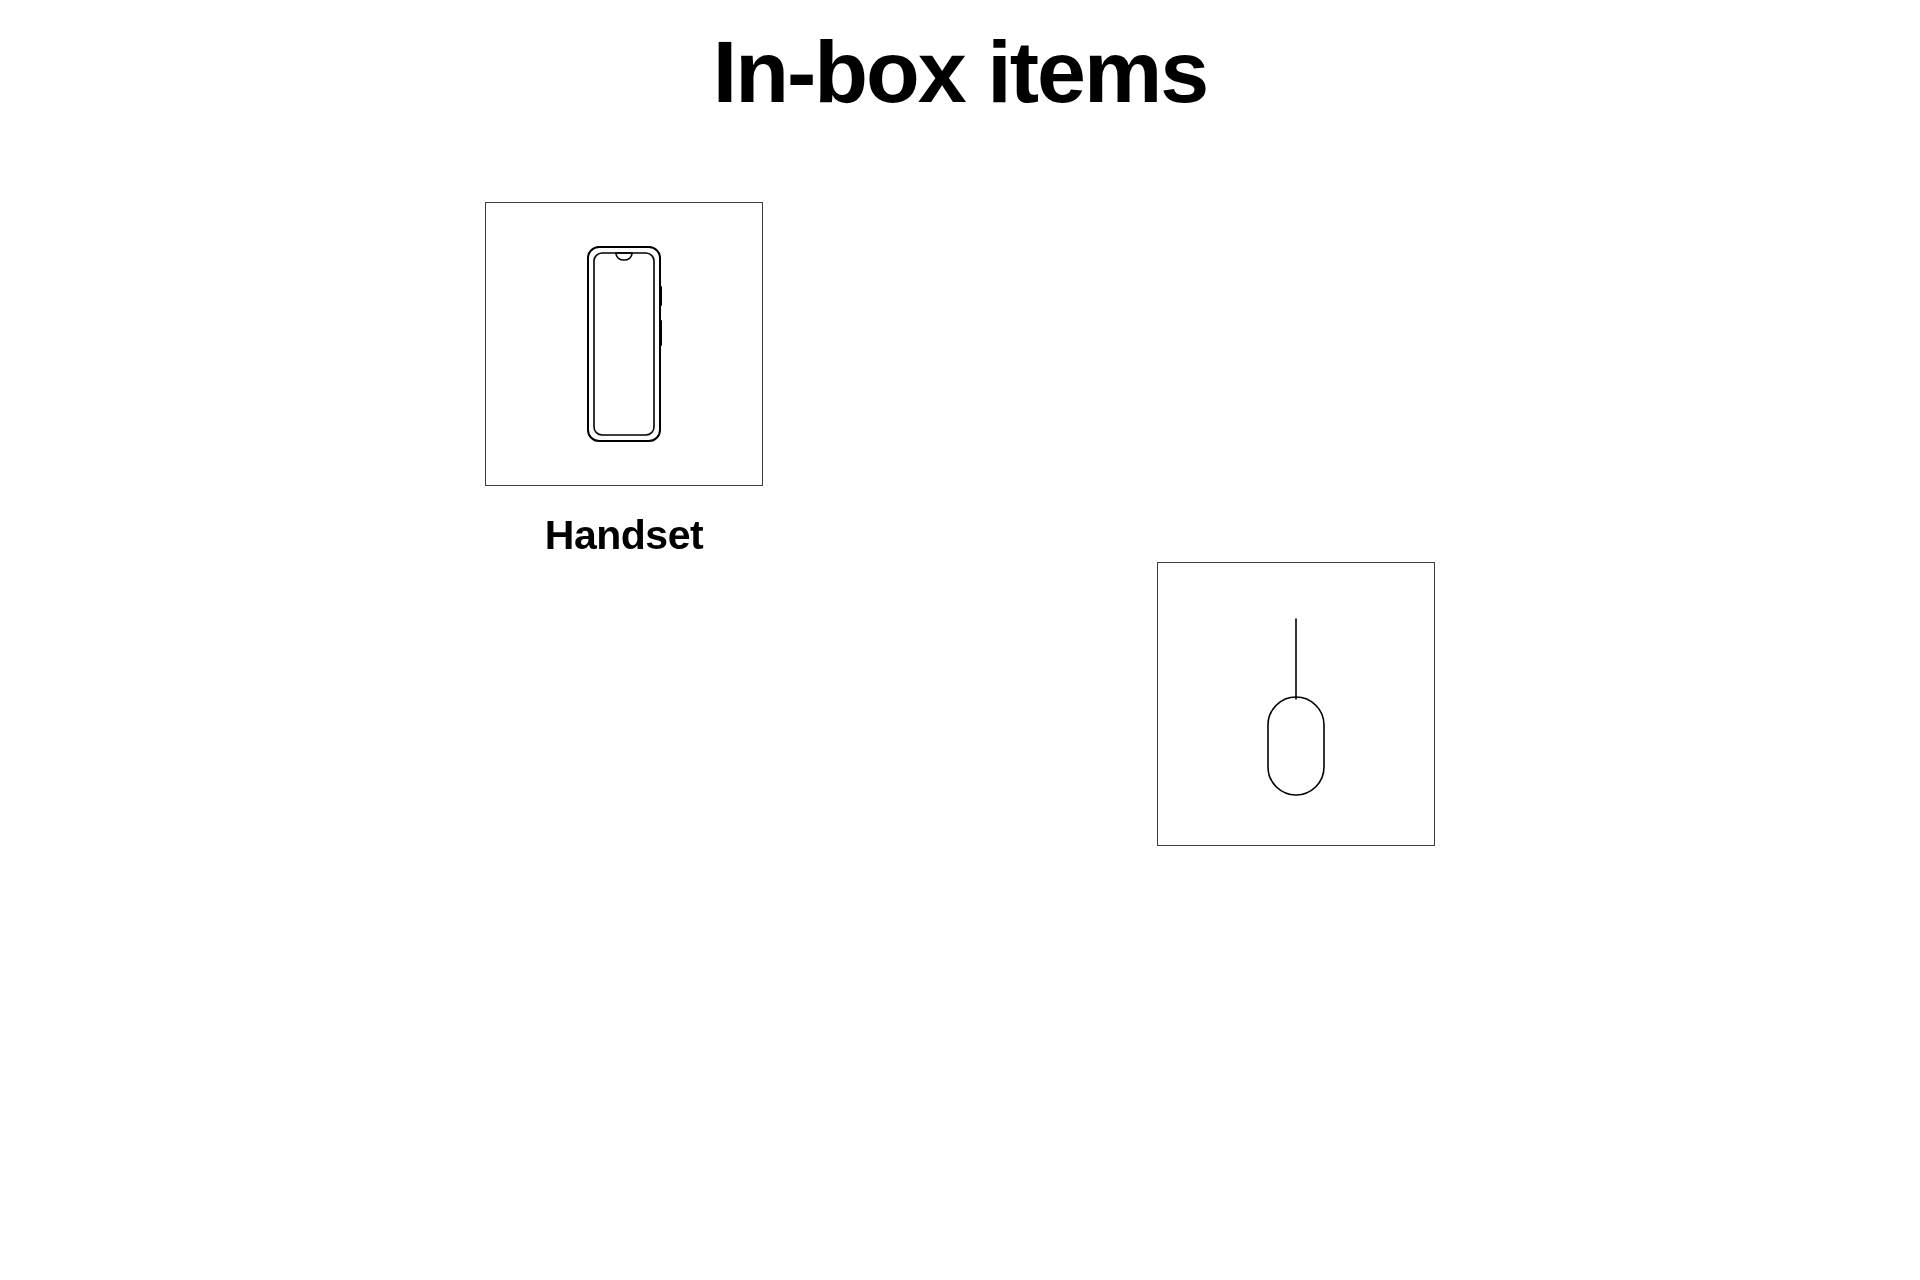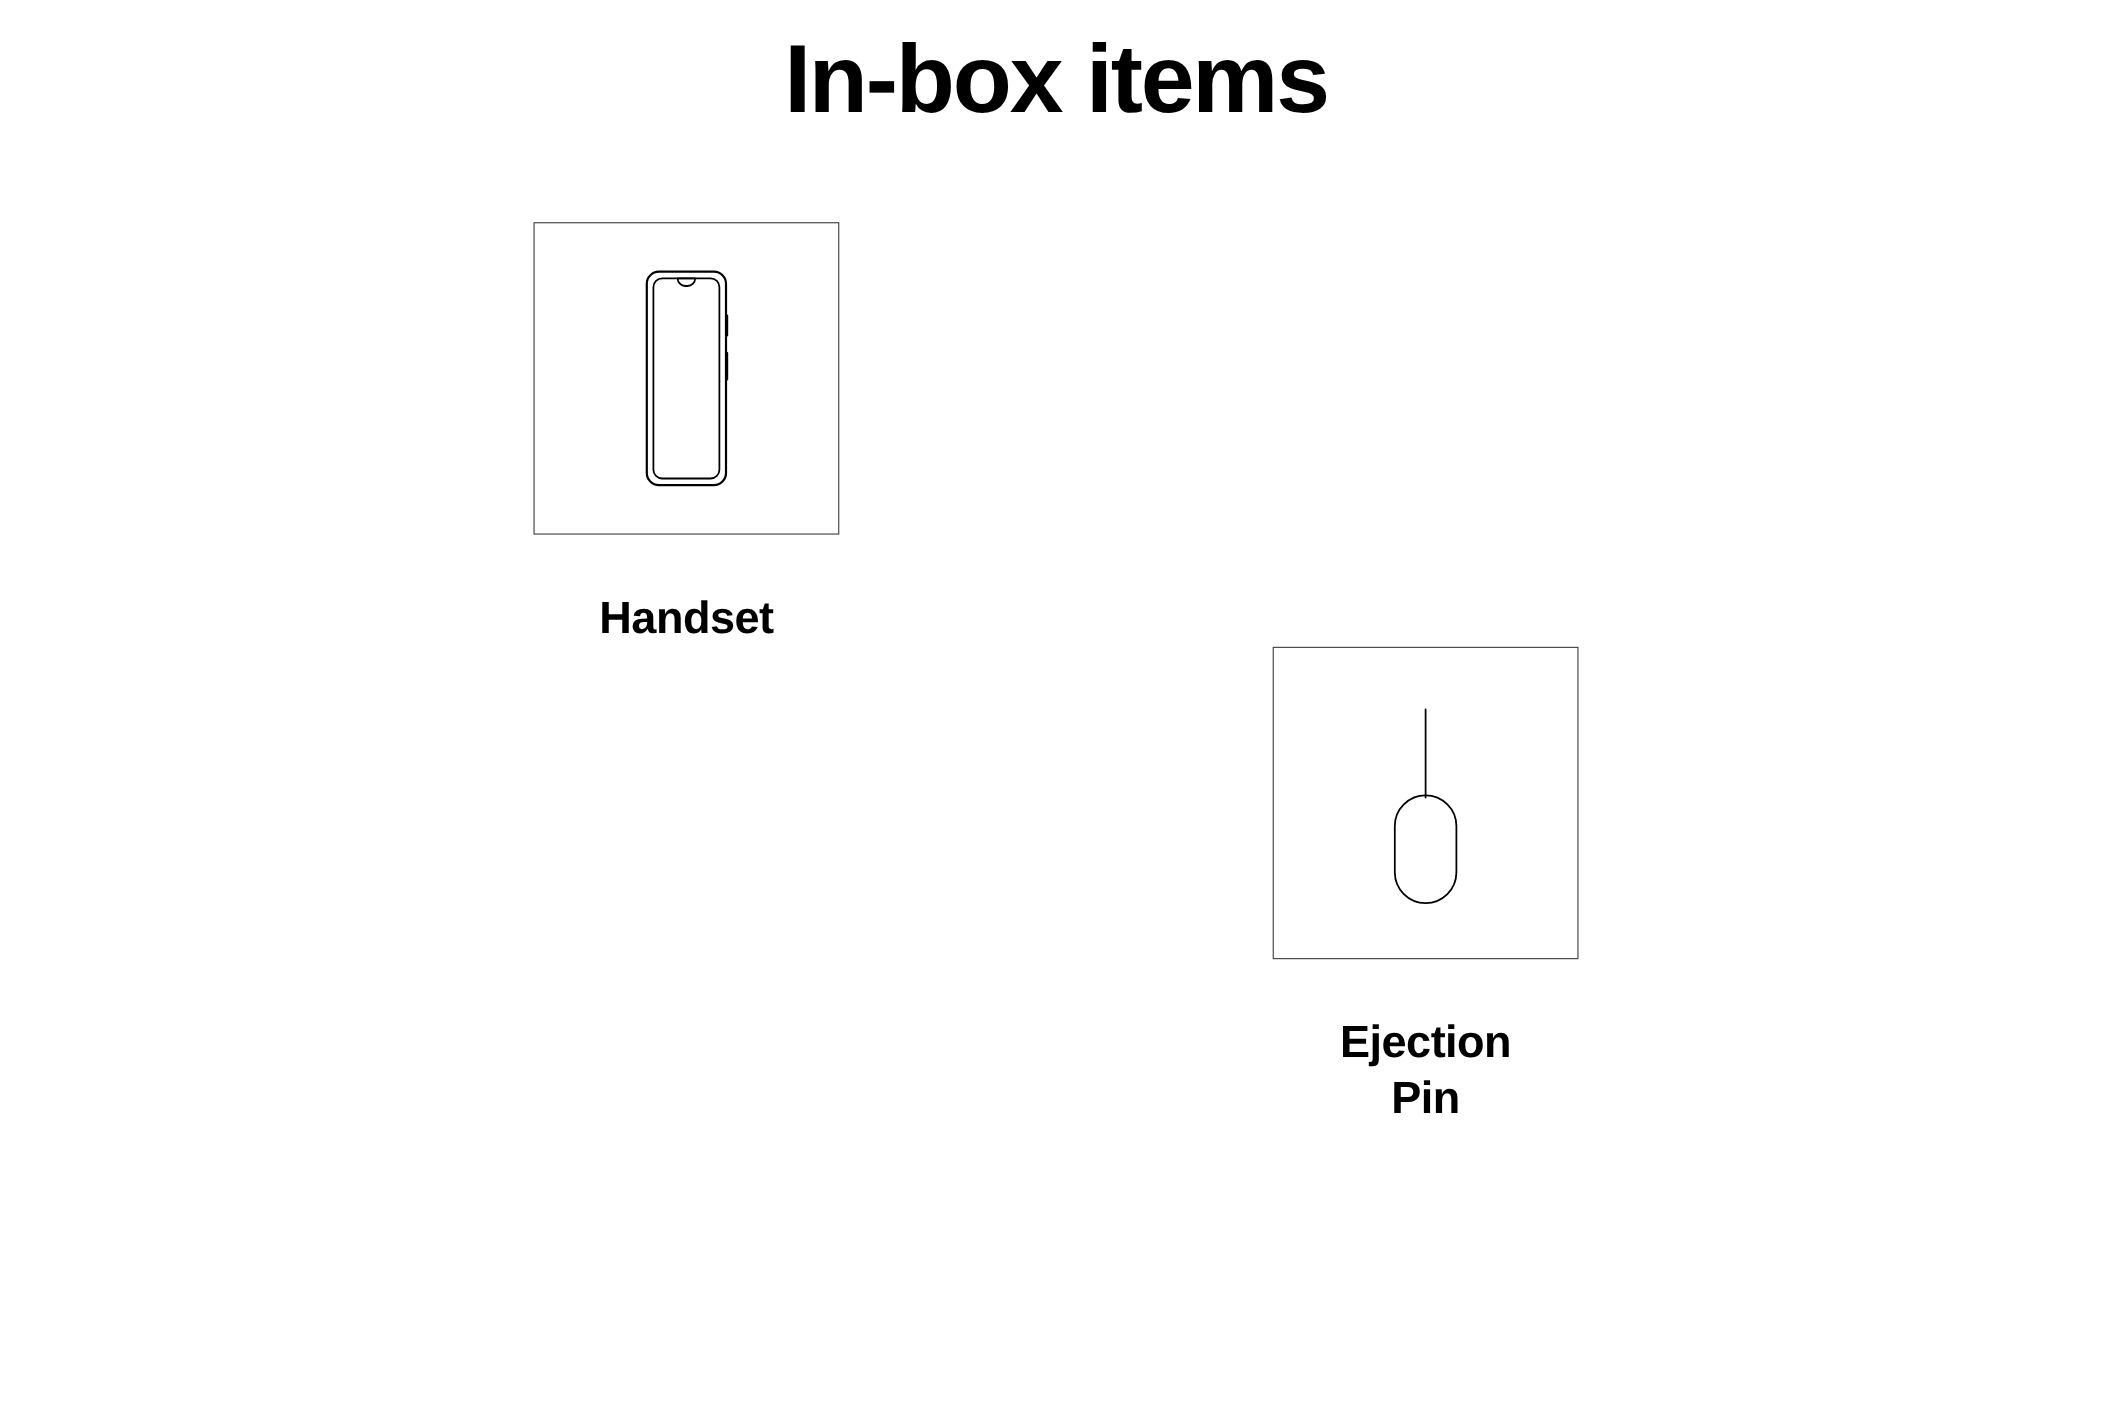"Handset" .caption { margin-top: 50px -> 24px }
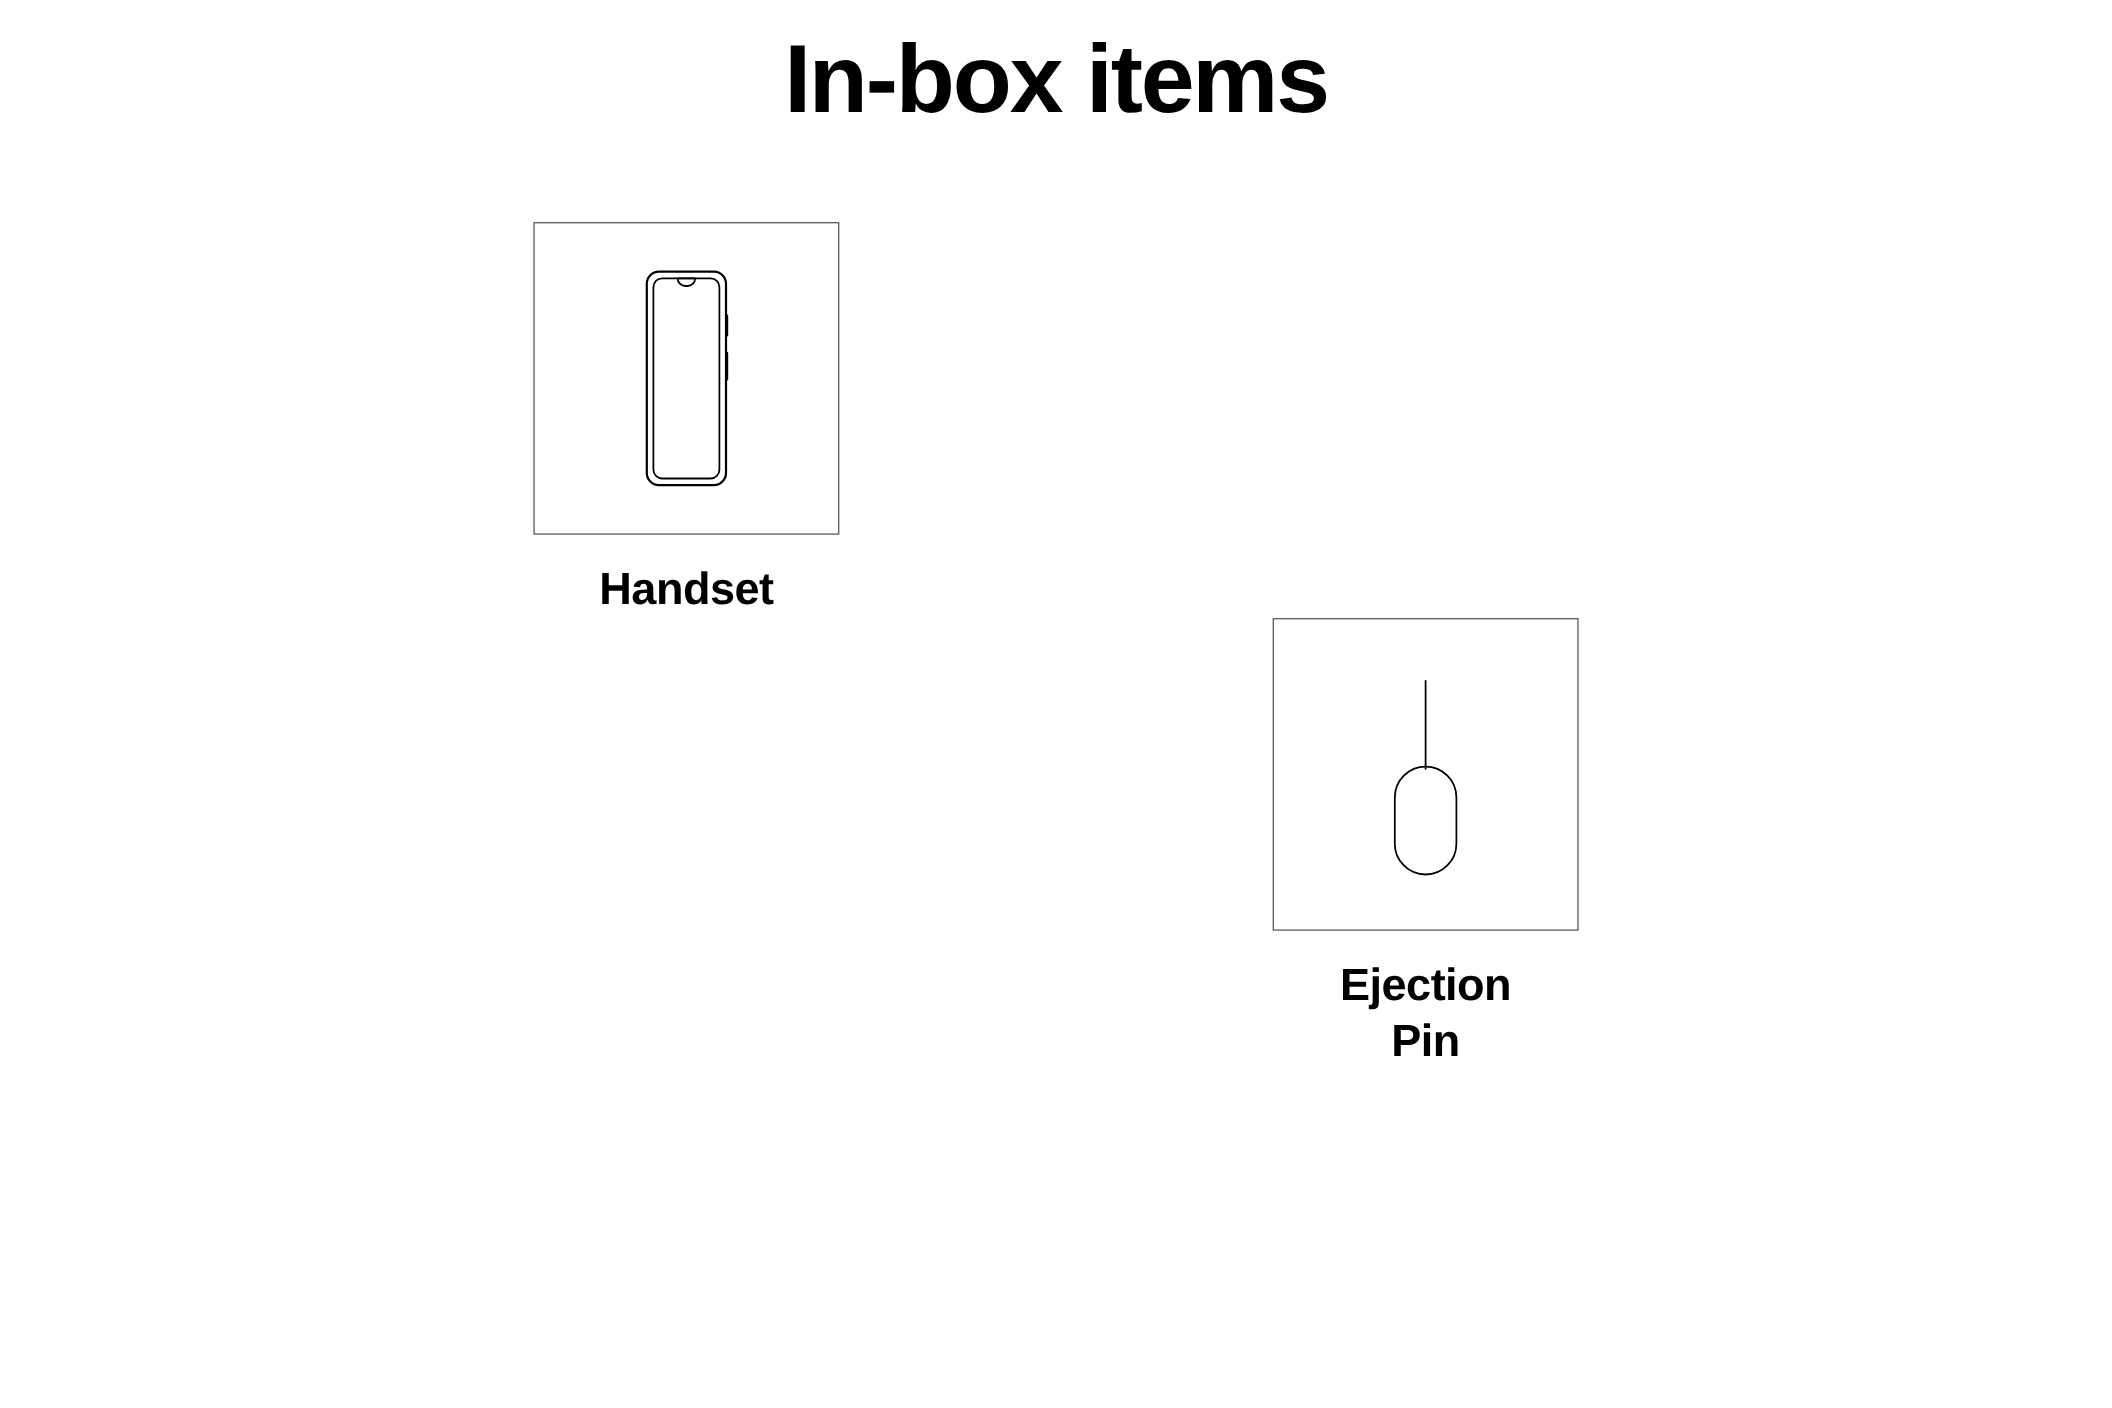"Ejection" div.caption { html: <div>Ejection Pin</div> -> none }
